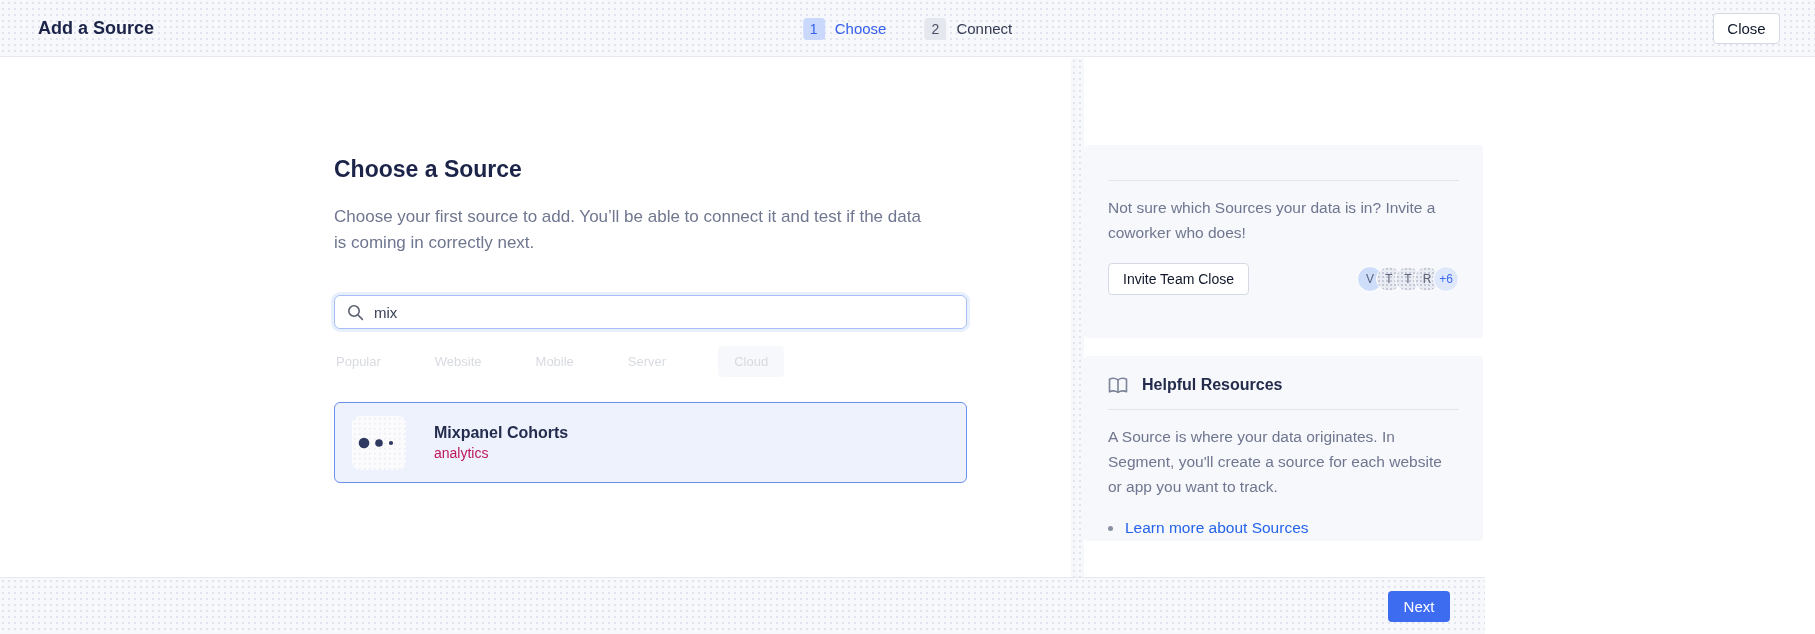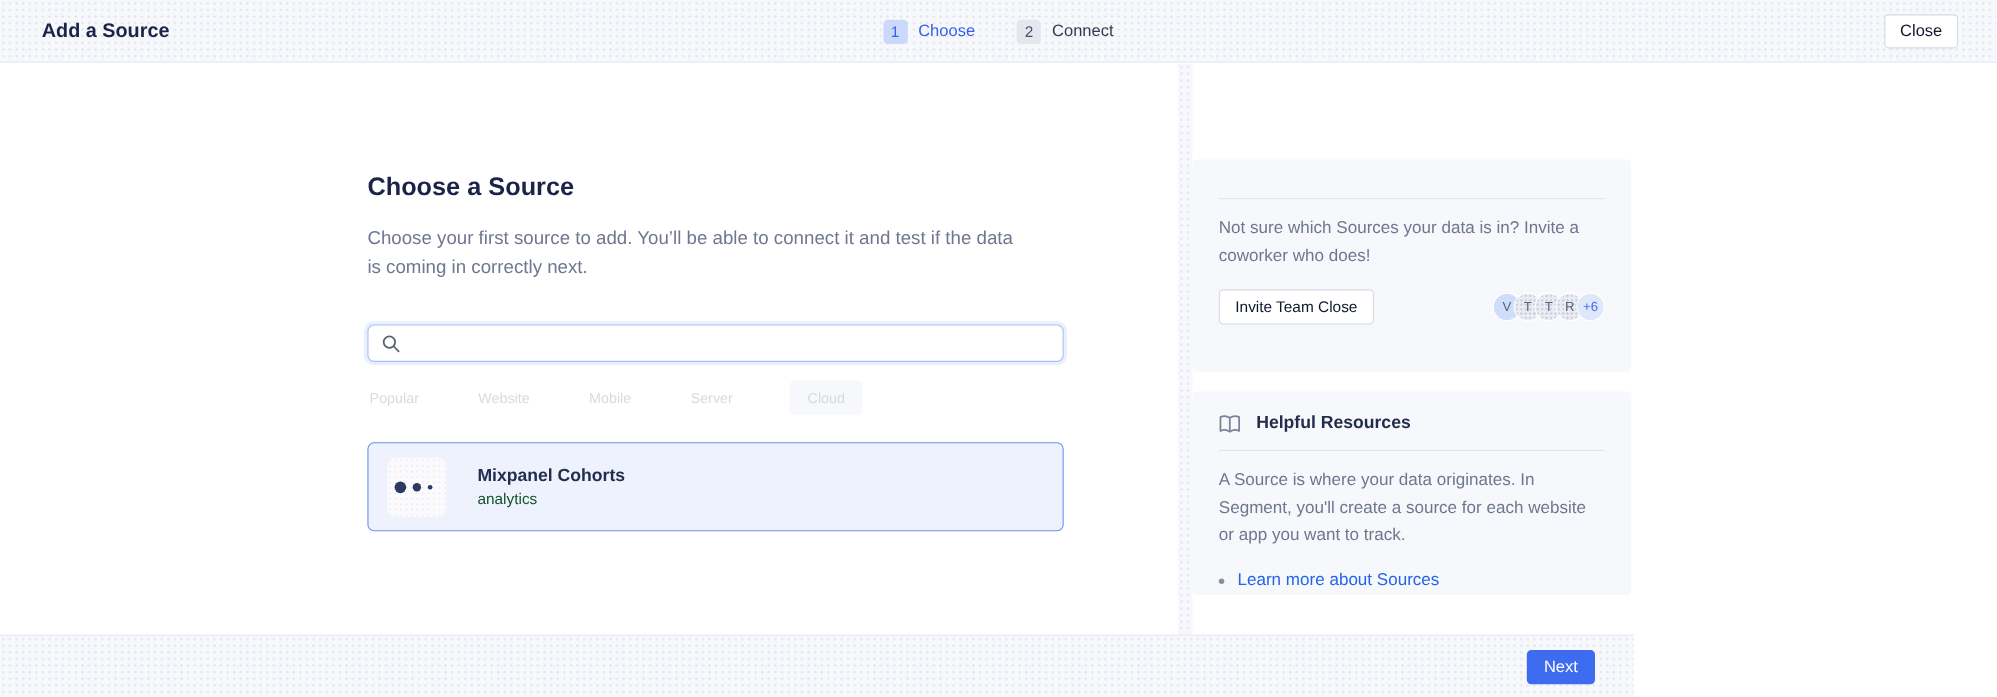"mix" input.search-input { html: none -> <input> }
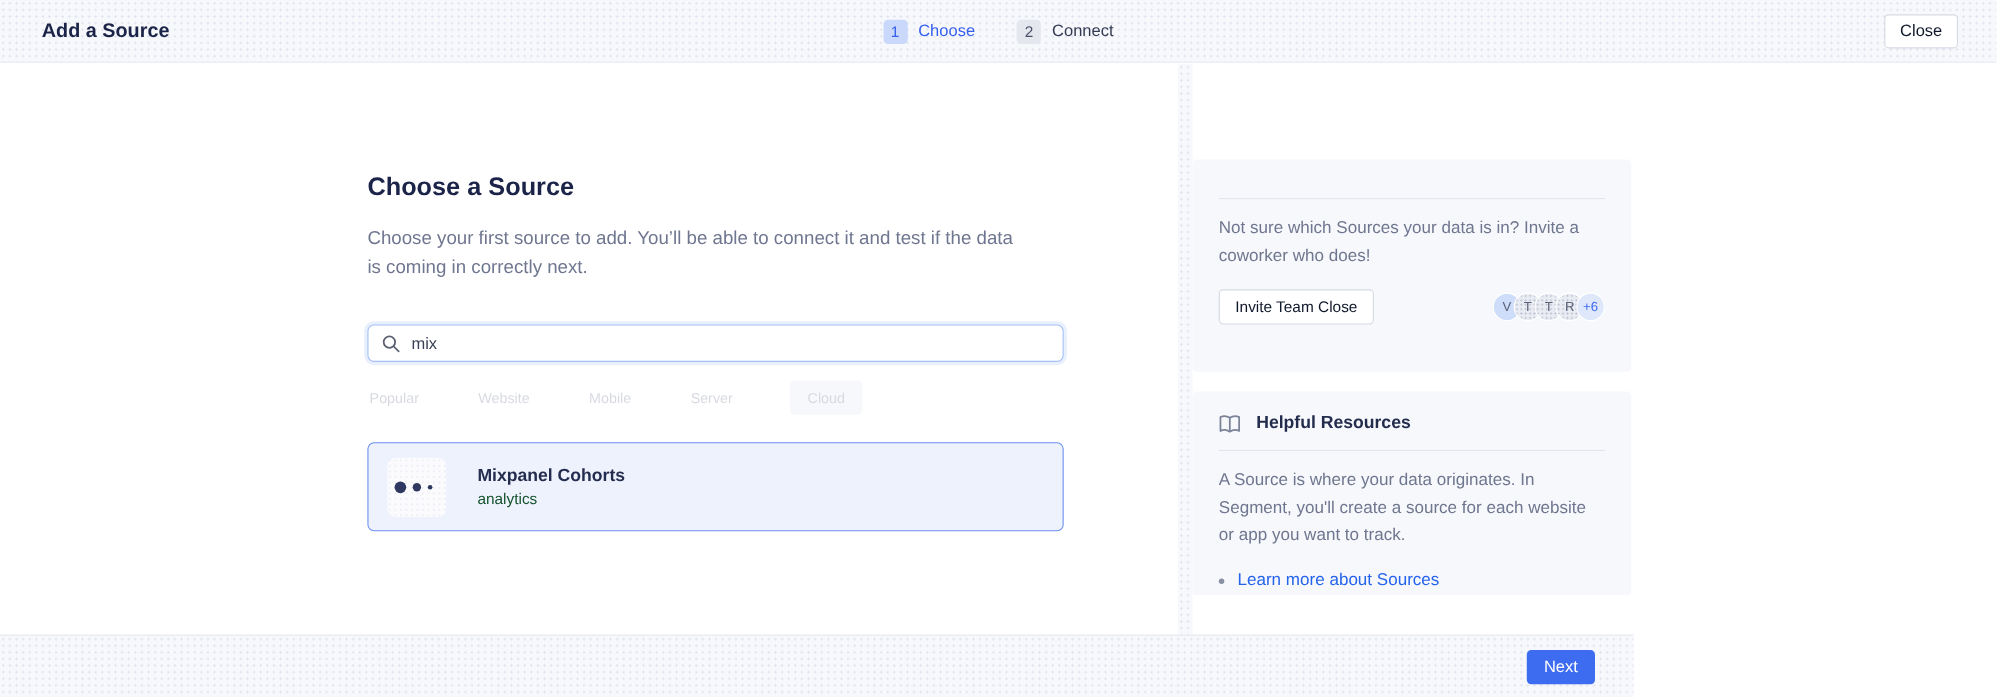"analytics" .result-sub { color: #14532d -> #be185d }
